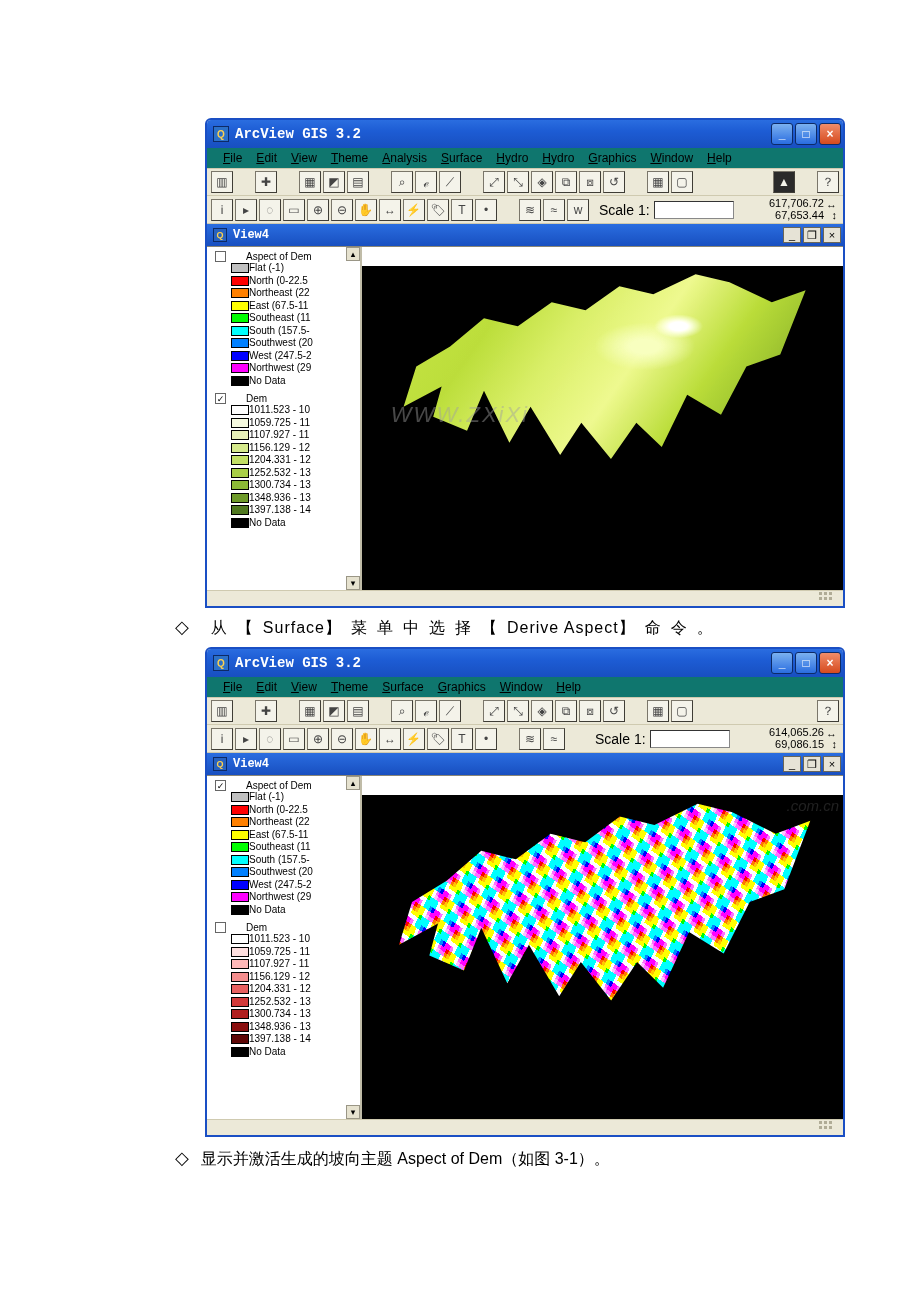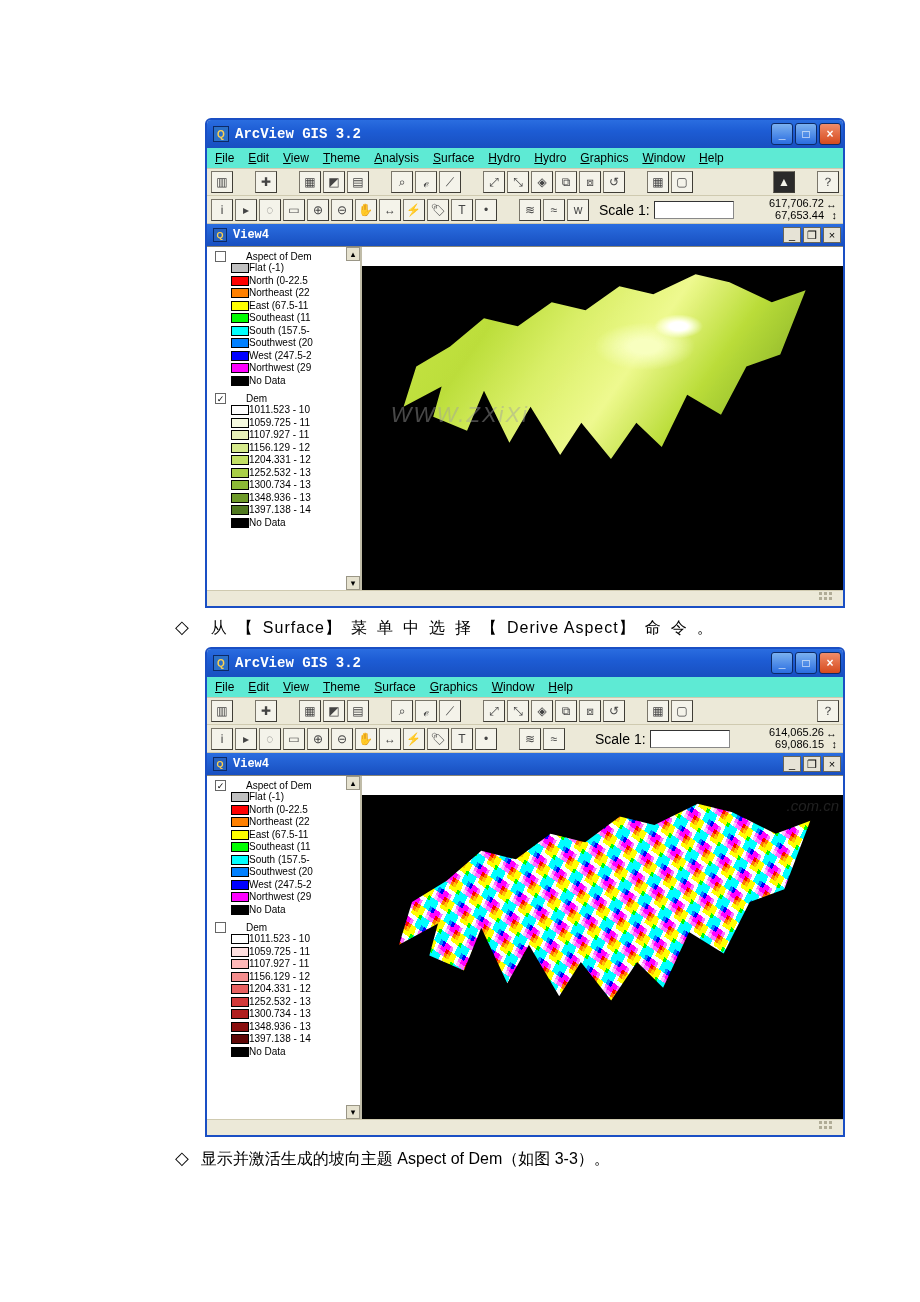"File" .menubar { background: #5eead4 -> #0f766e; padding: 3px 8px -> 3px 16px }
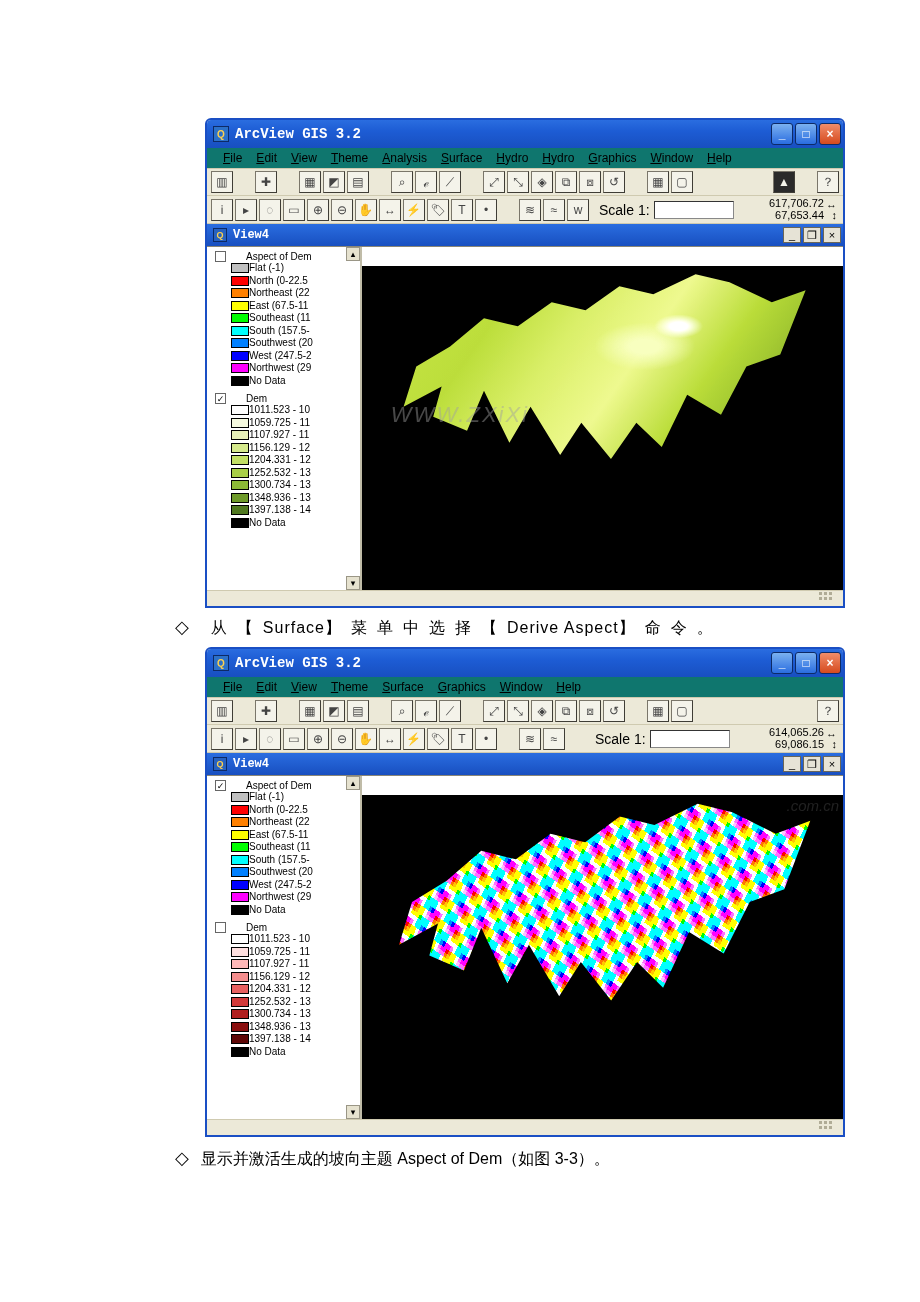"显示并激活生成的坡向主题 Aspect of Dem（如图 3-3）。" span { text: 3-3 -> 3-1 }
